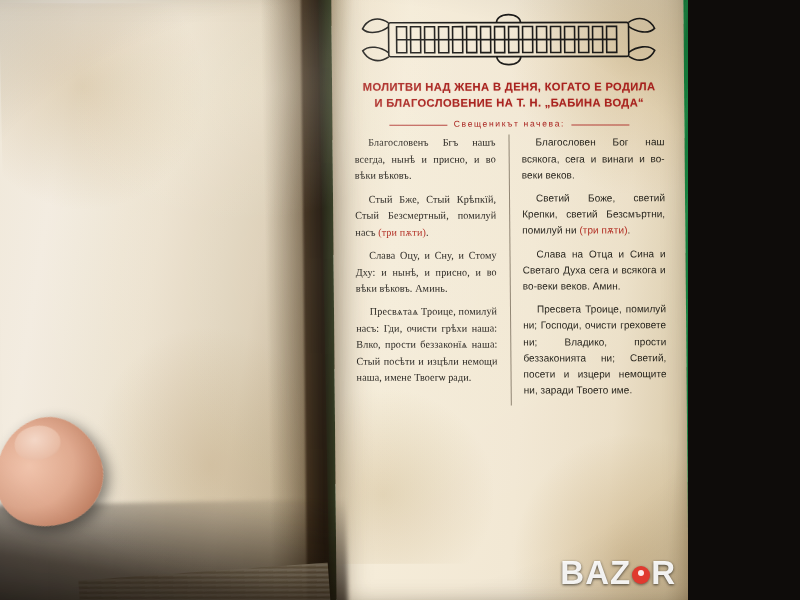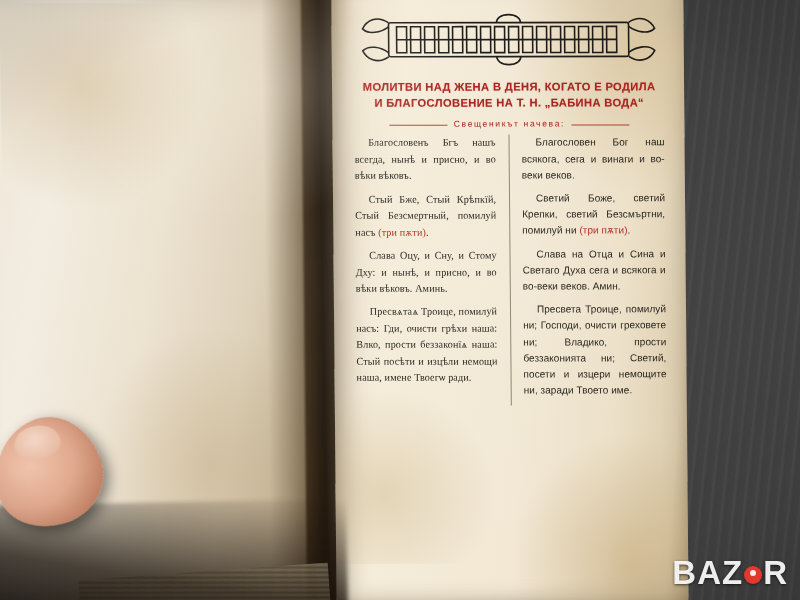"BAZ" .photo { background: #404040 -> #15803d; width: 800px -> 688px }
